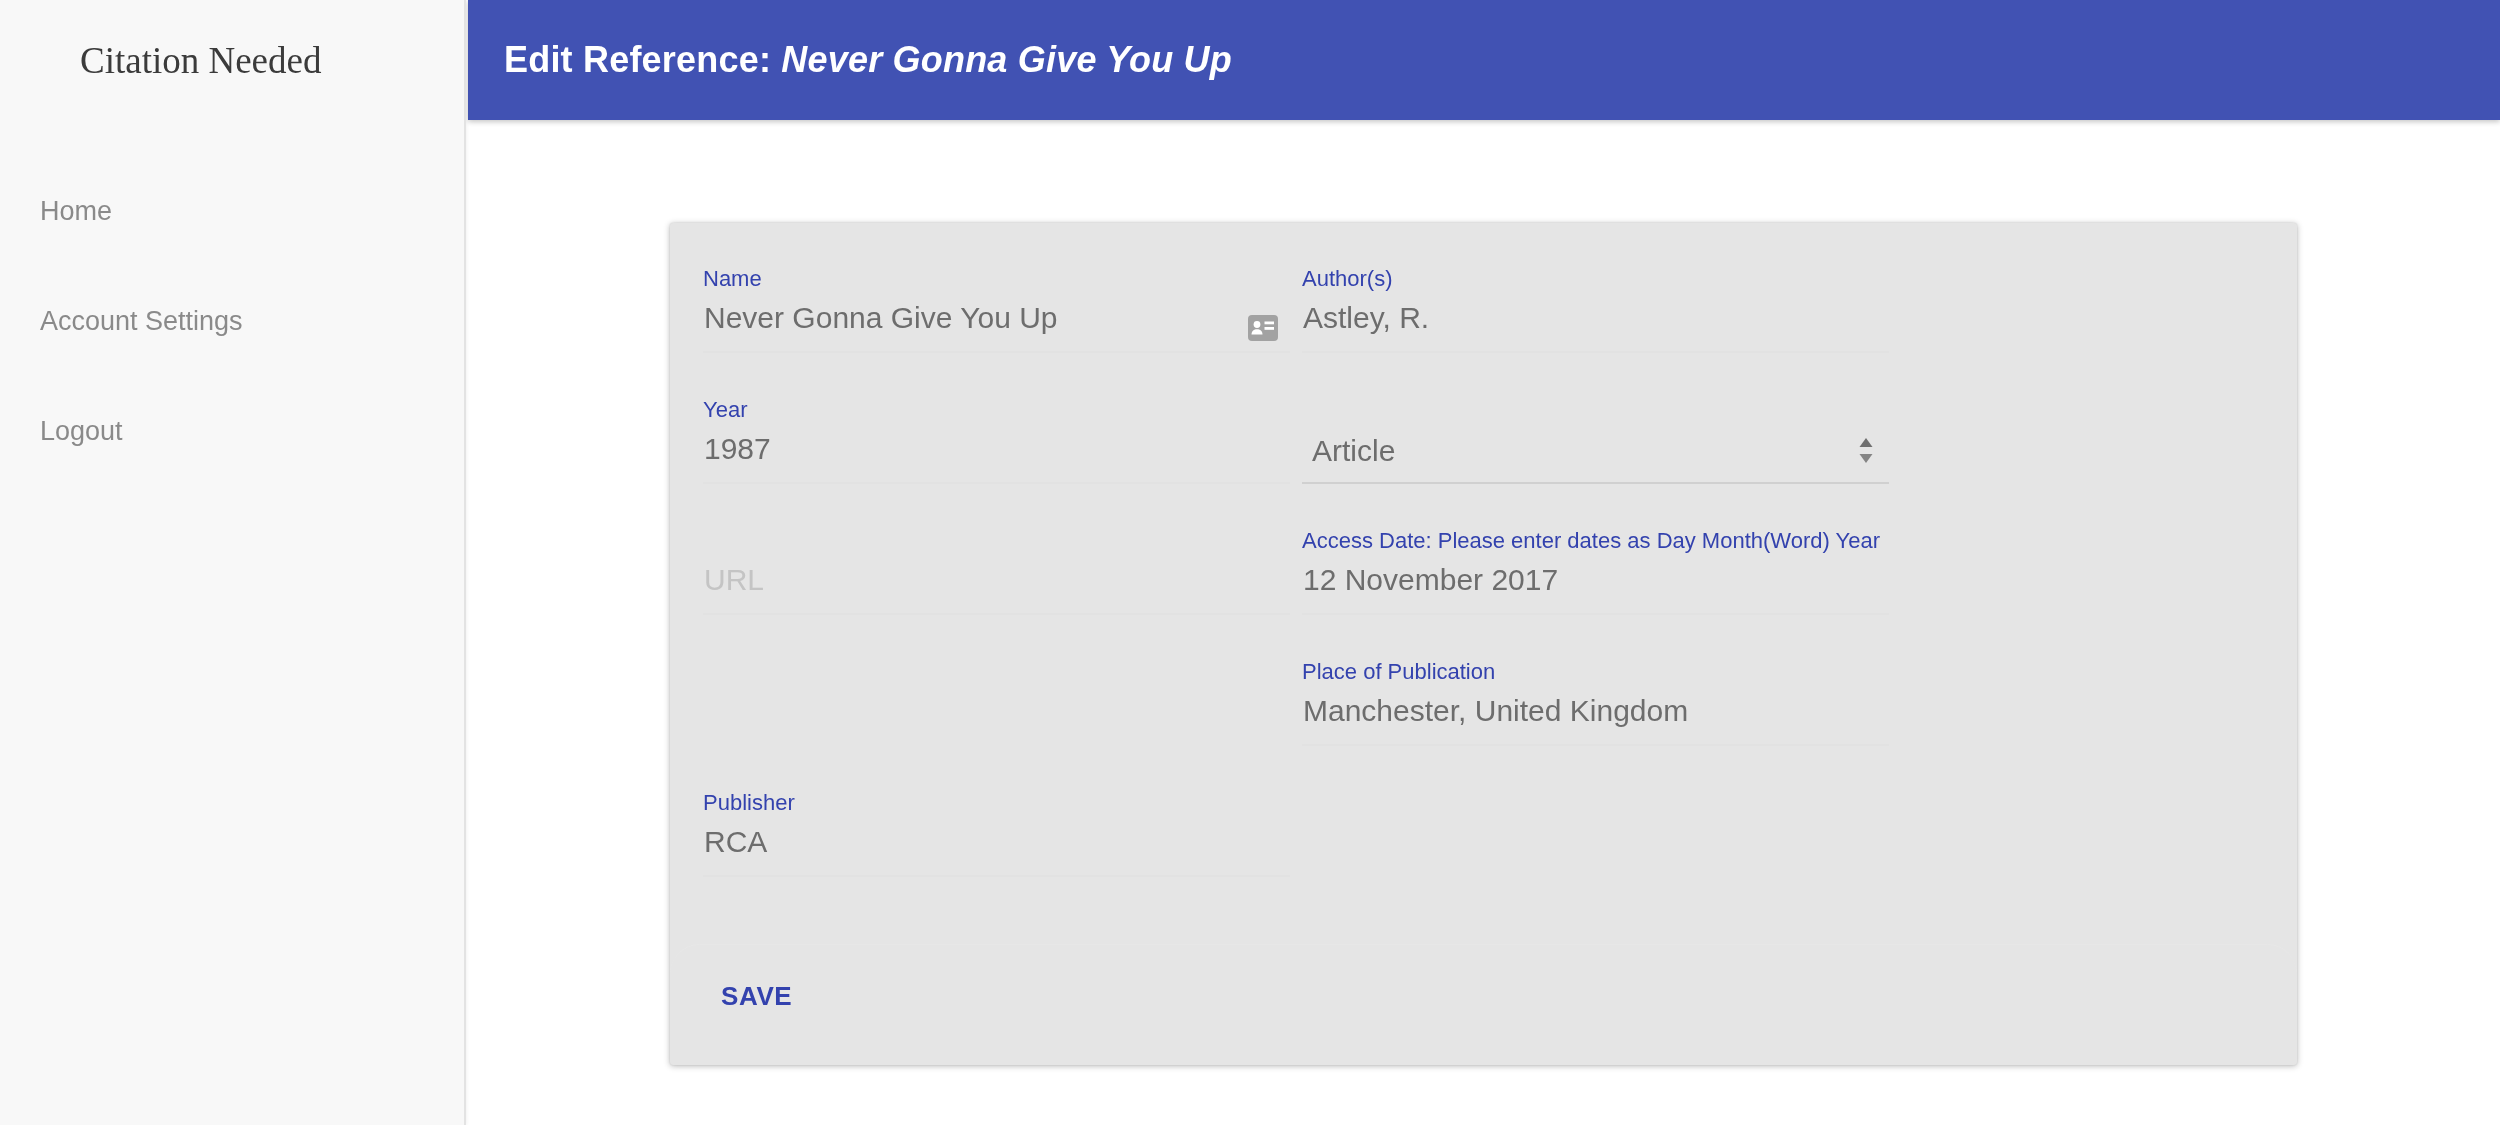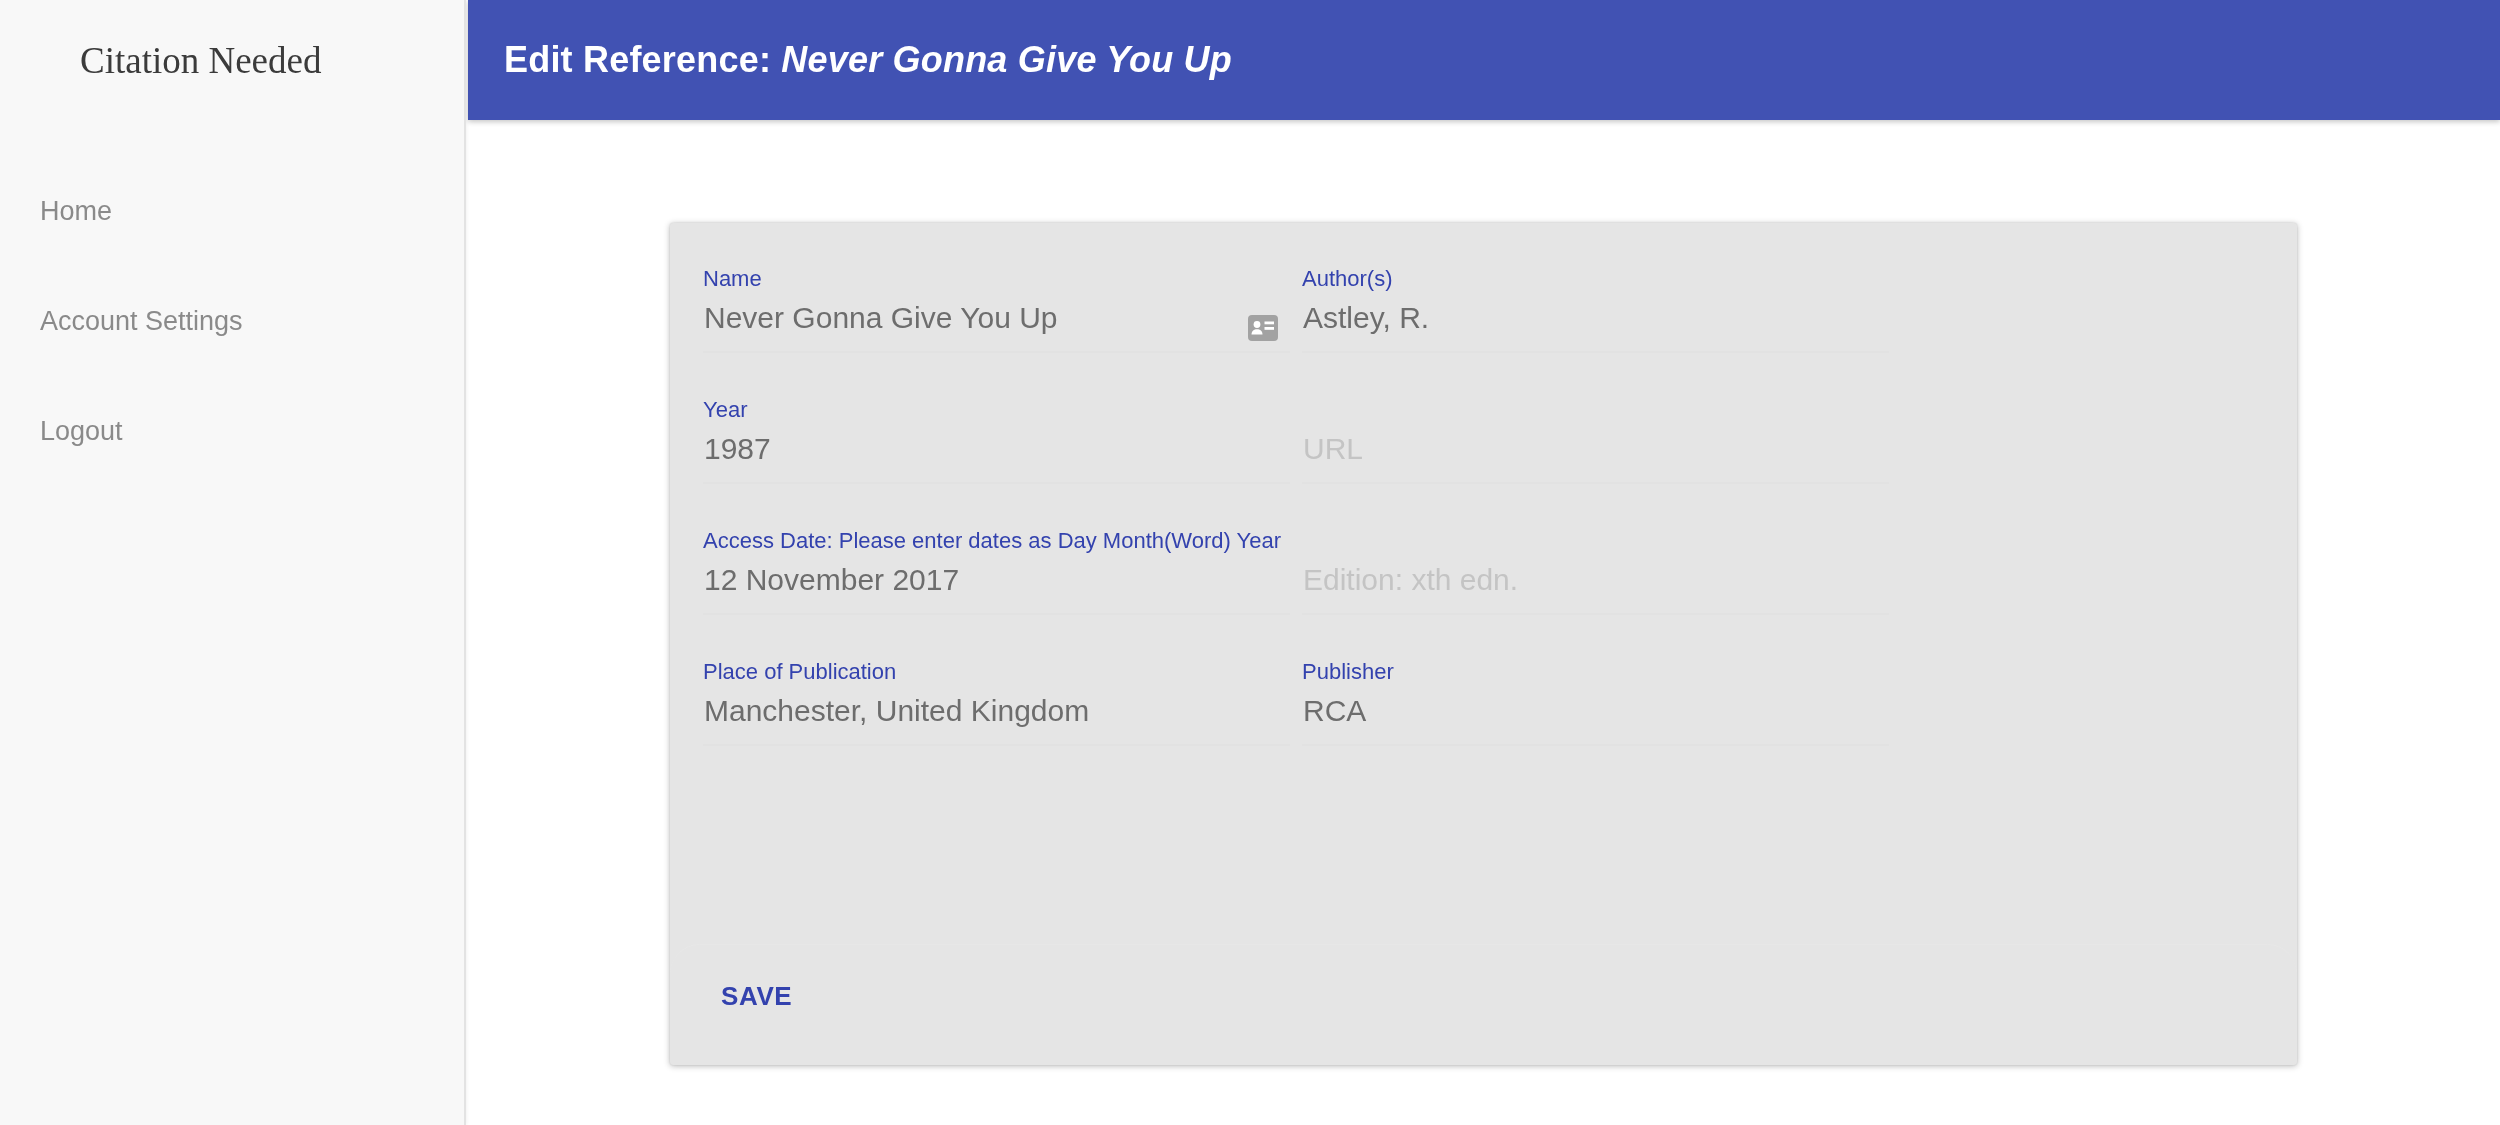"Article" div.field { html: none -> <div> <span></span> <div> <select> <option>Article</option> </select> <span> <svg> <path></path> <path></path> </svg> </span> </div> </div> }
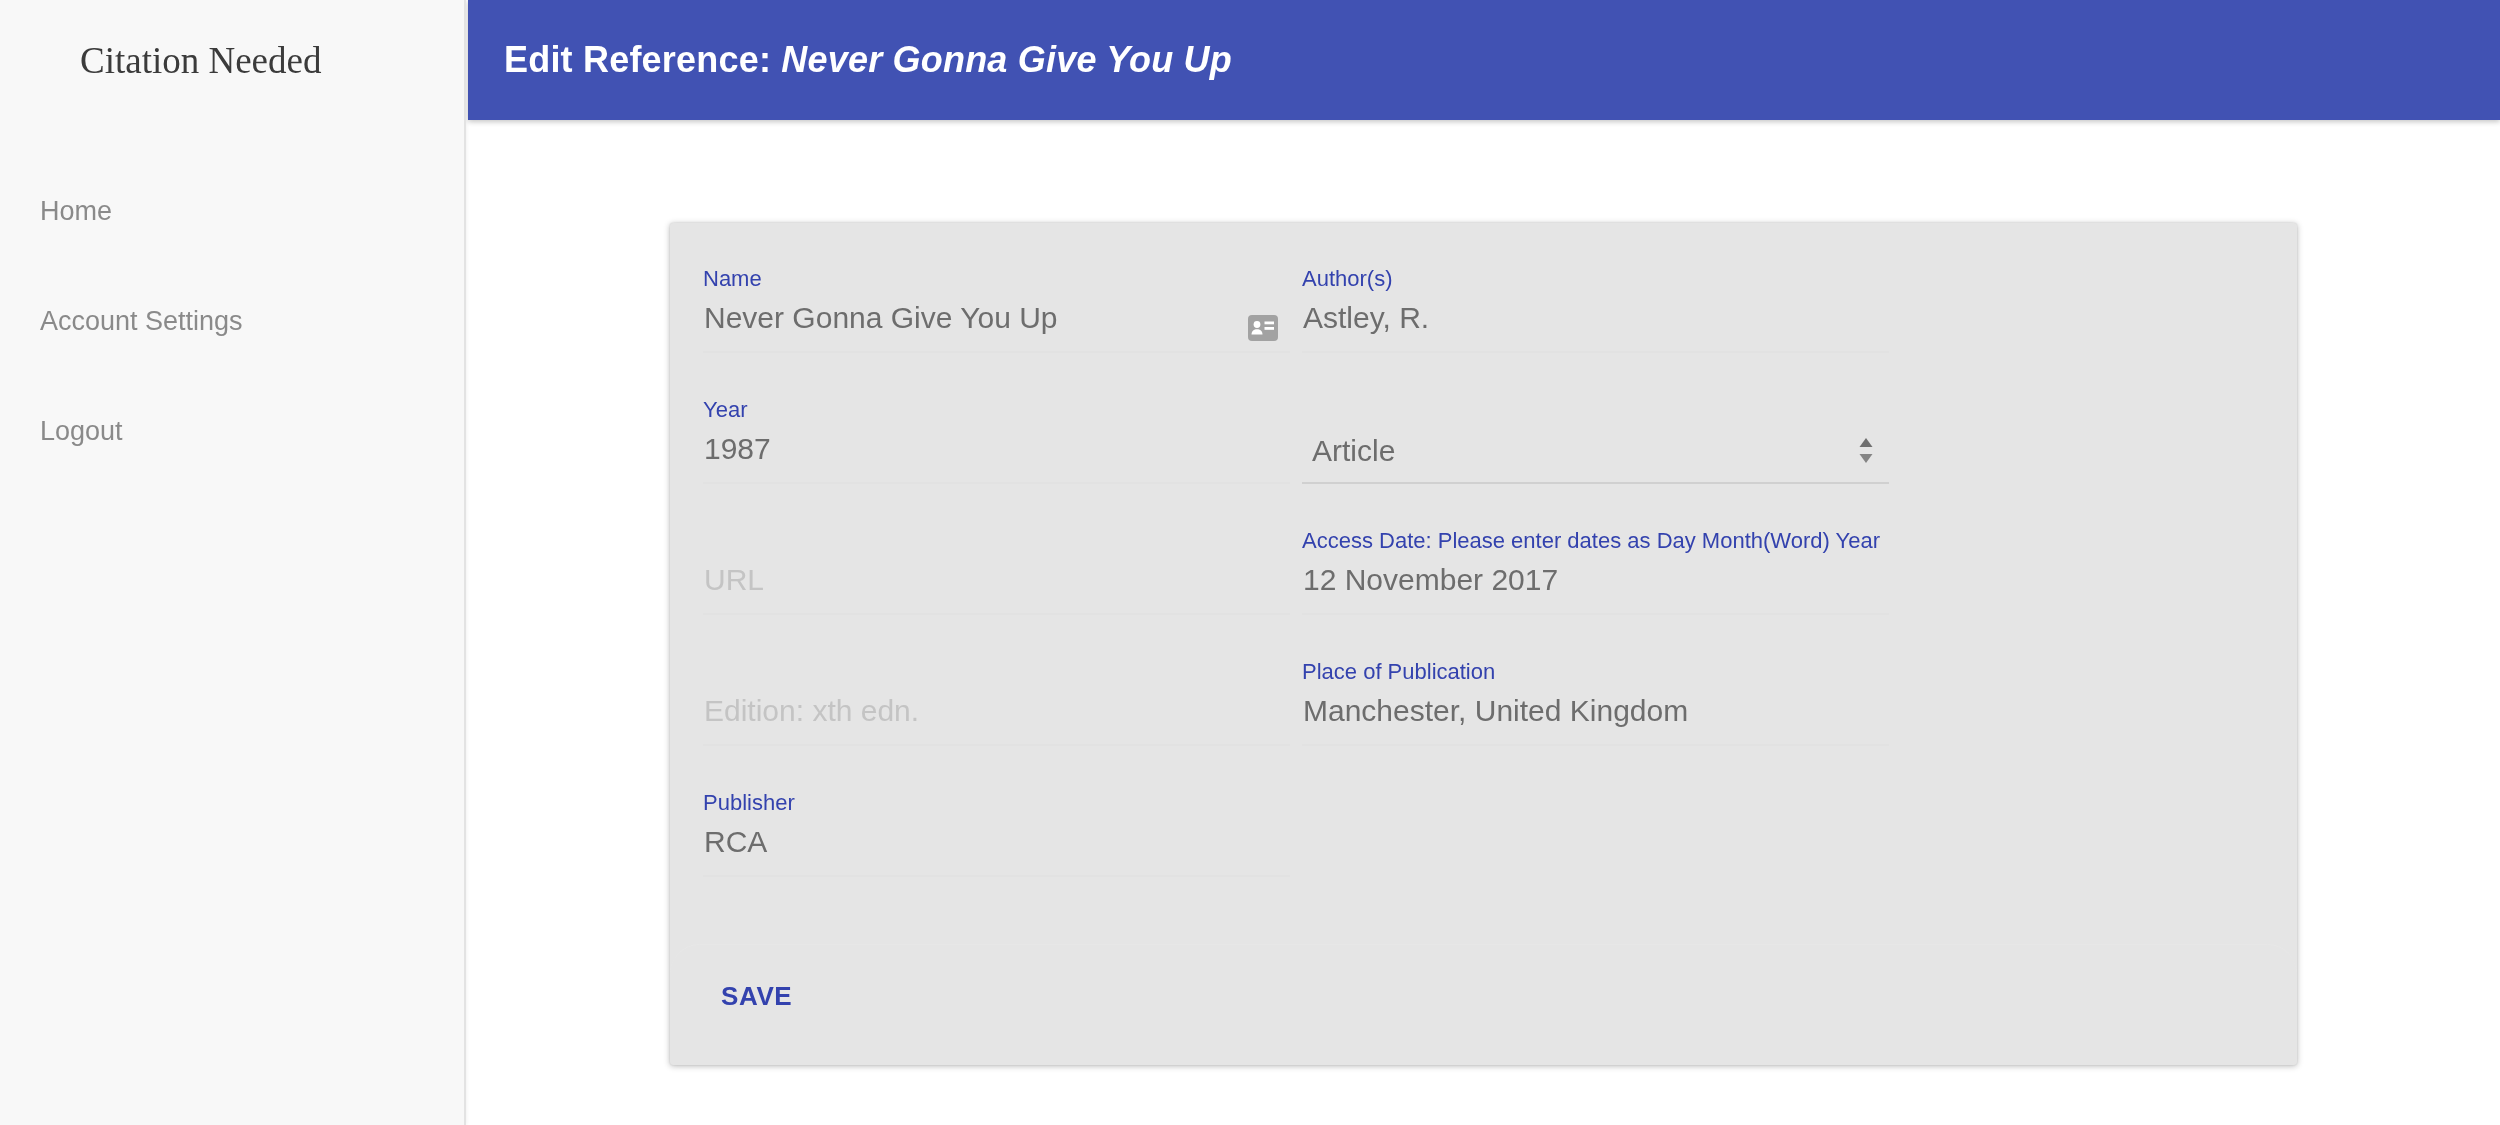"Edition: xth edn." div.input-wrap { html: <div> <input> </div> -> none }
